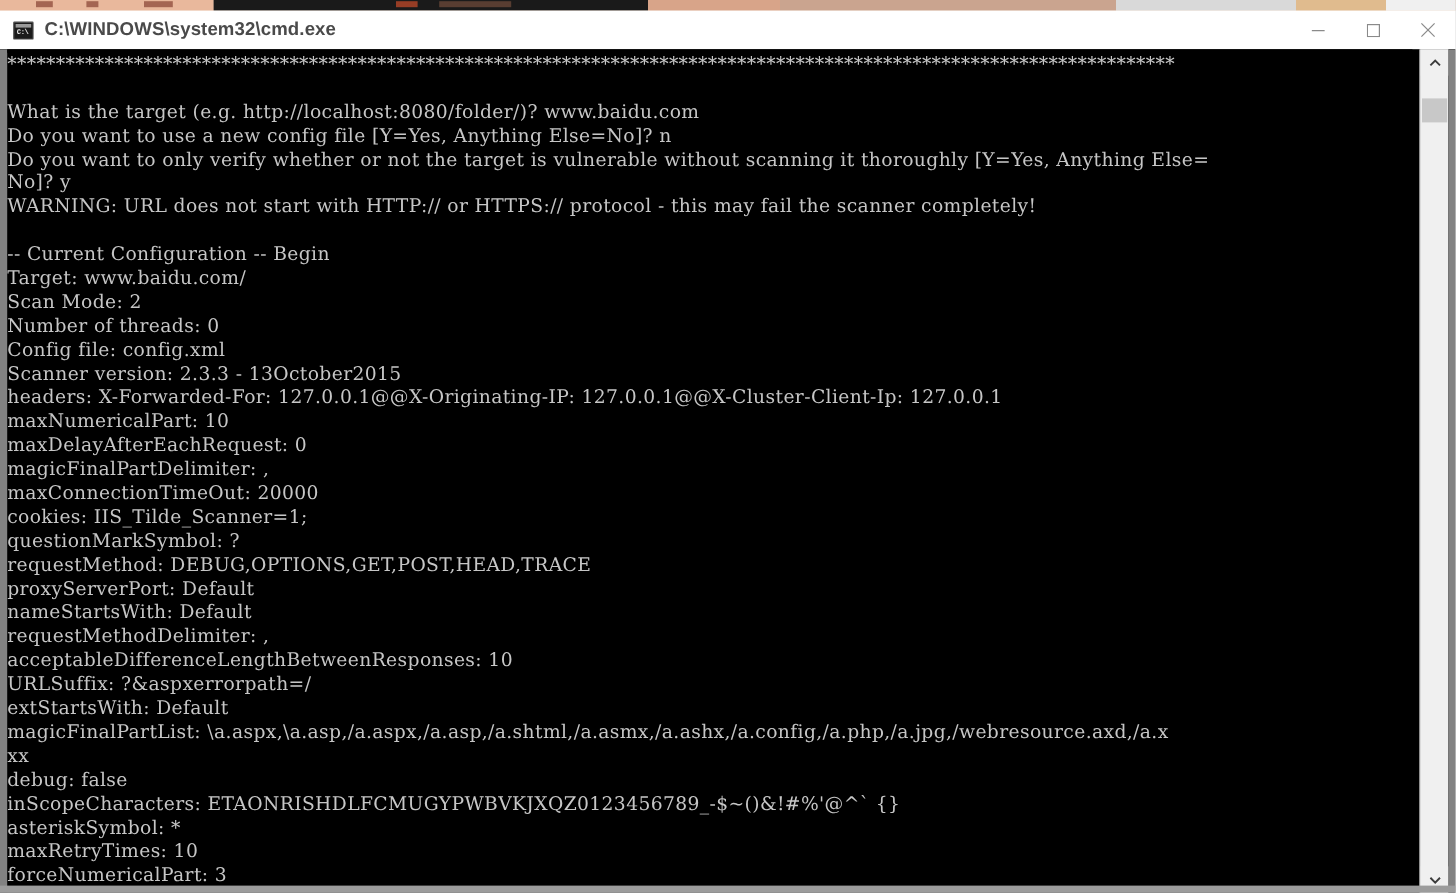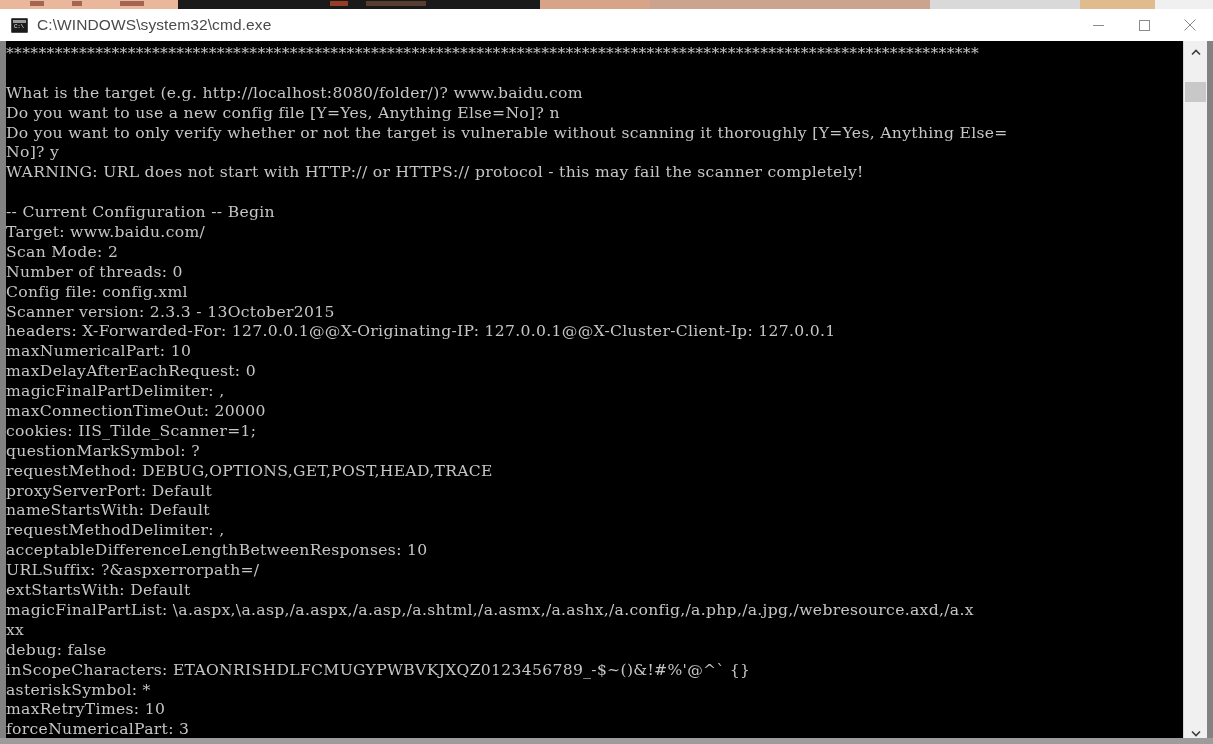"C:\WINDOWS\system32\cmd.exe" .titlebar { font-weight: none -> bold }
